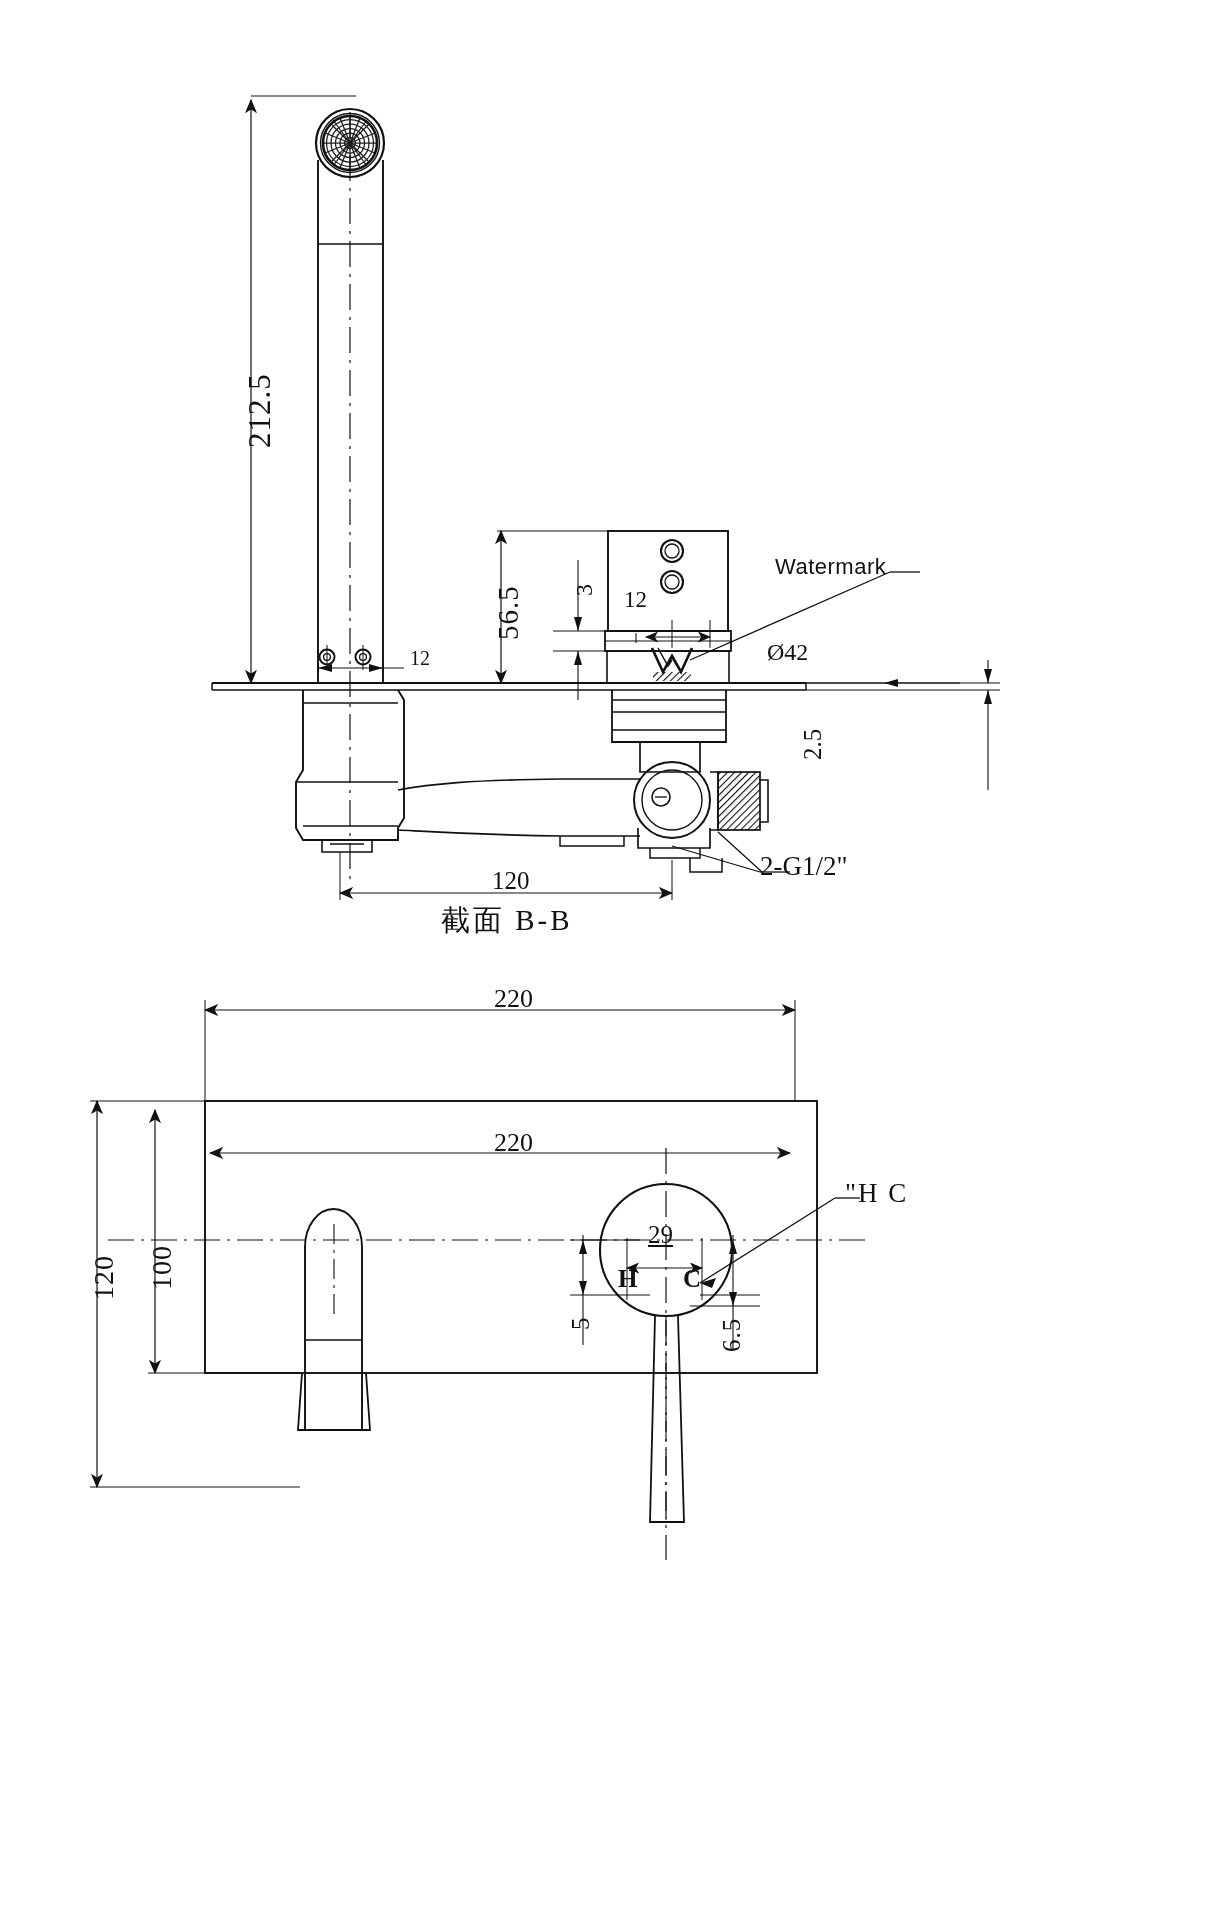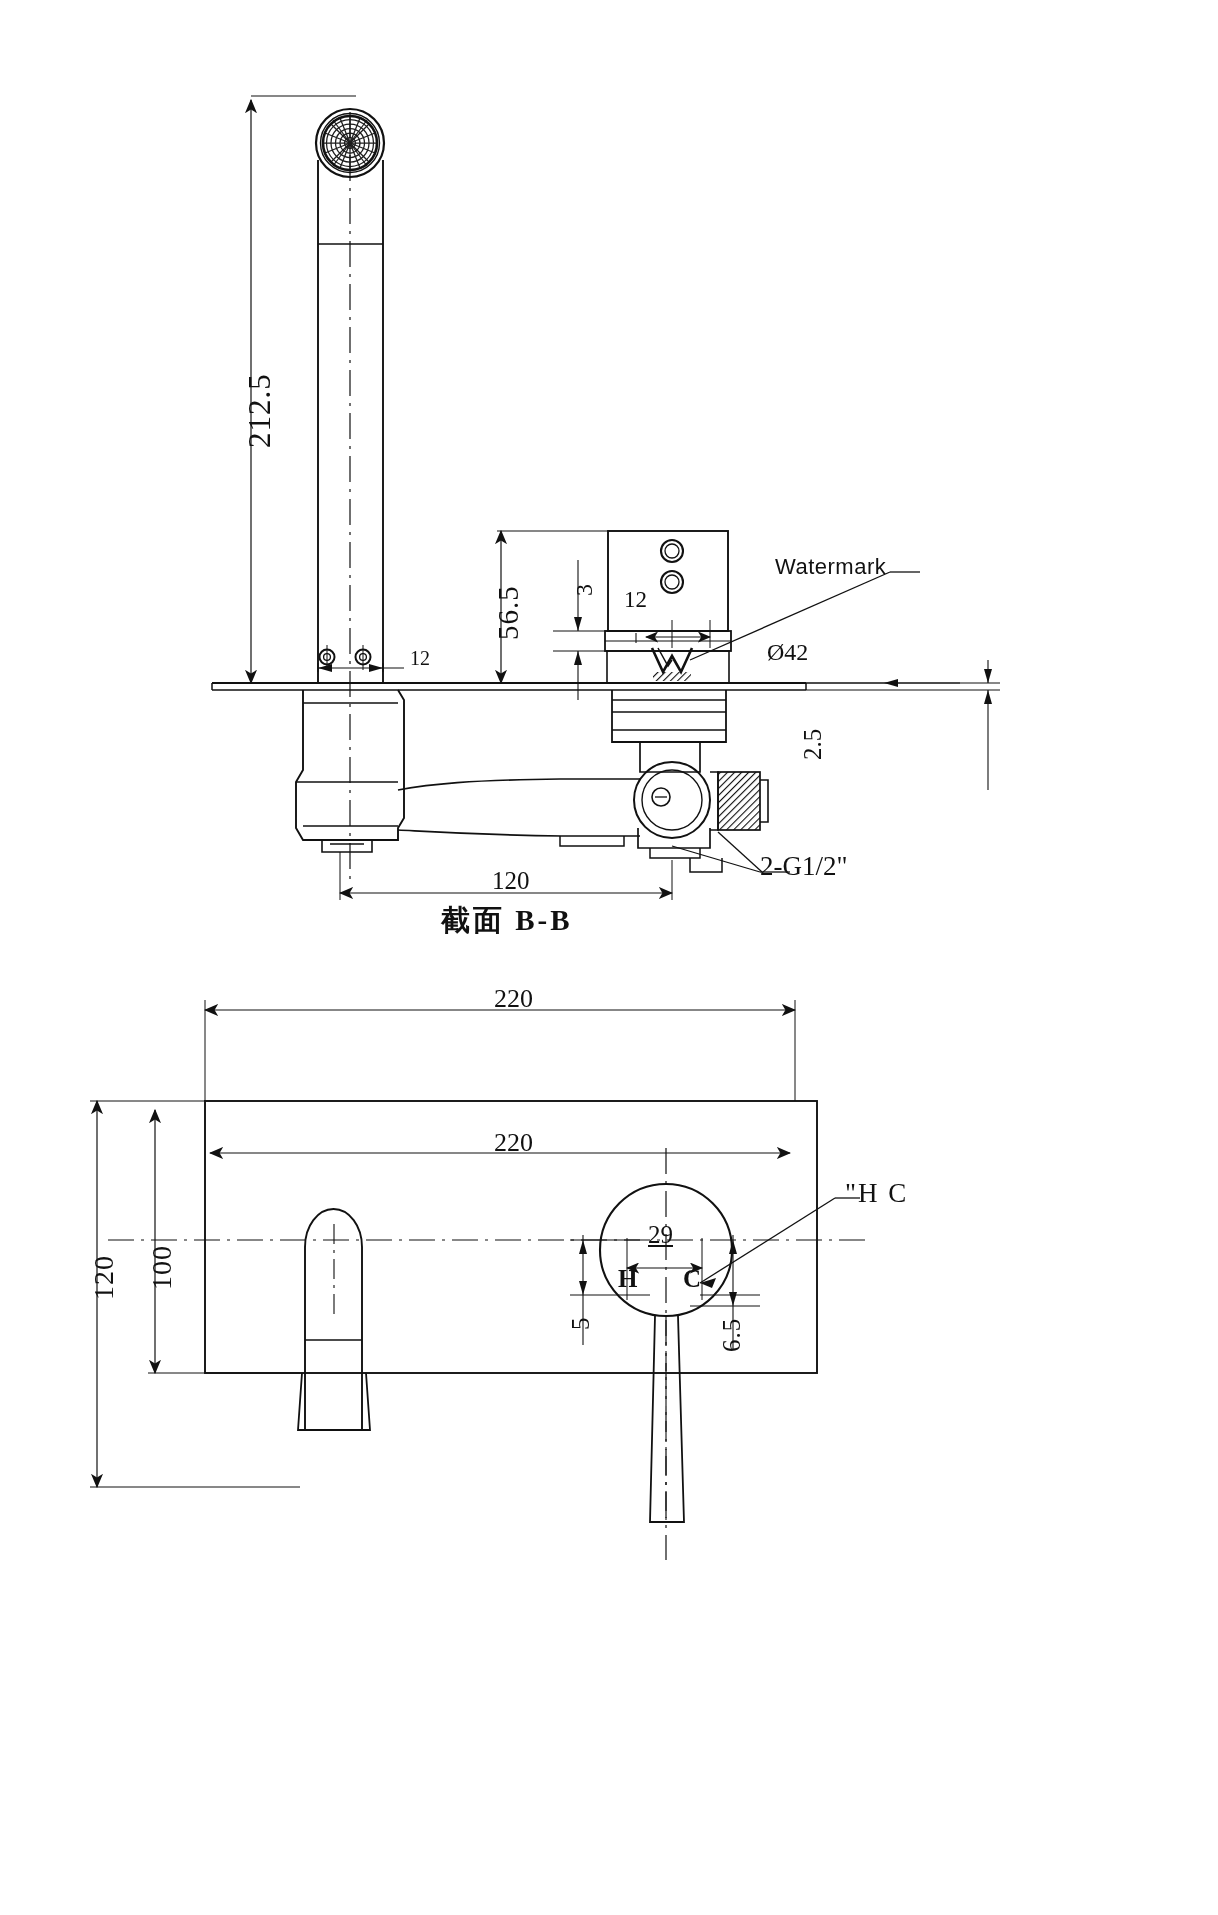"截面 B-B" div.lbl { font-weight: bold -> none }
